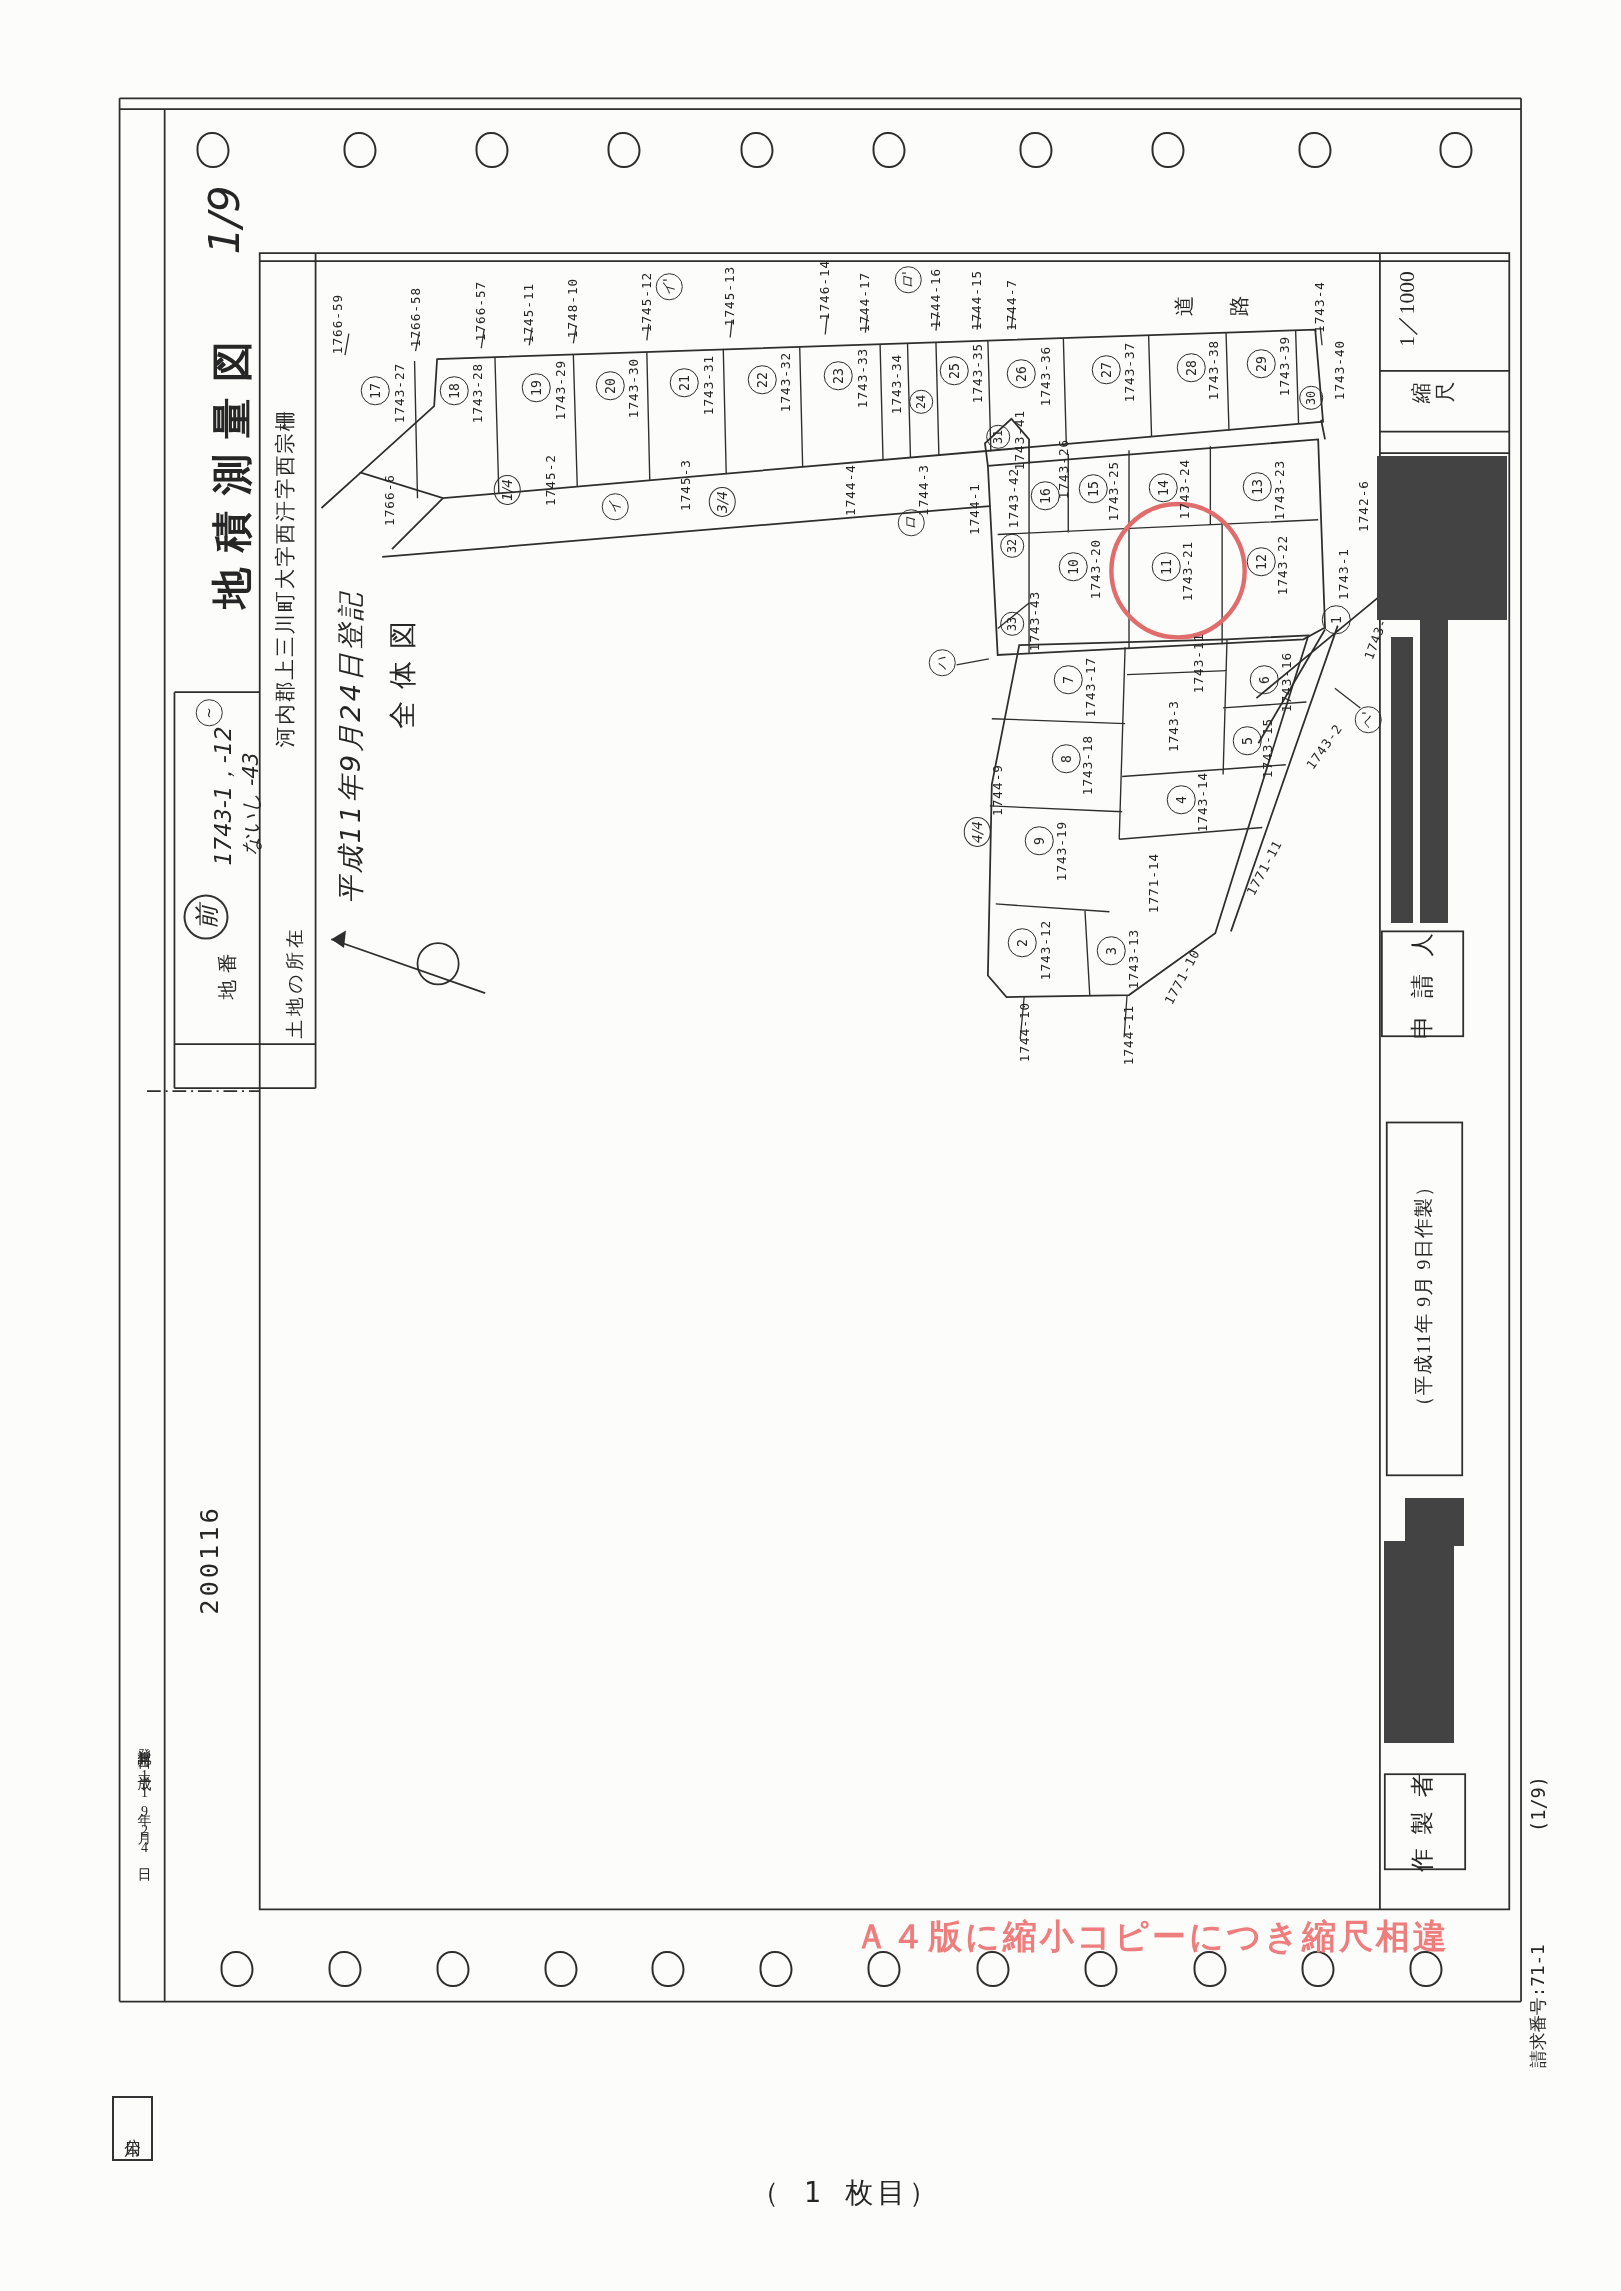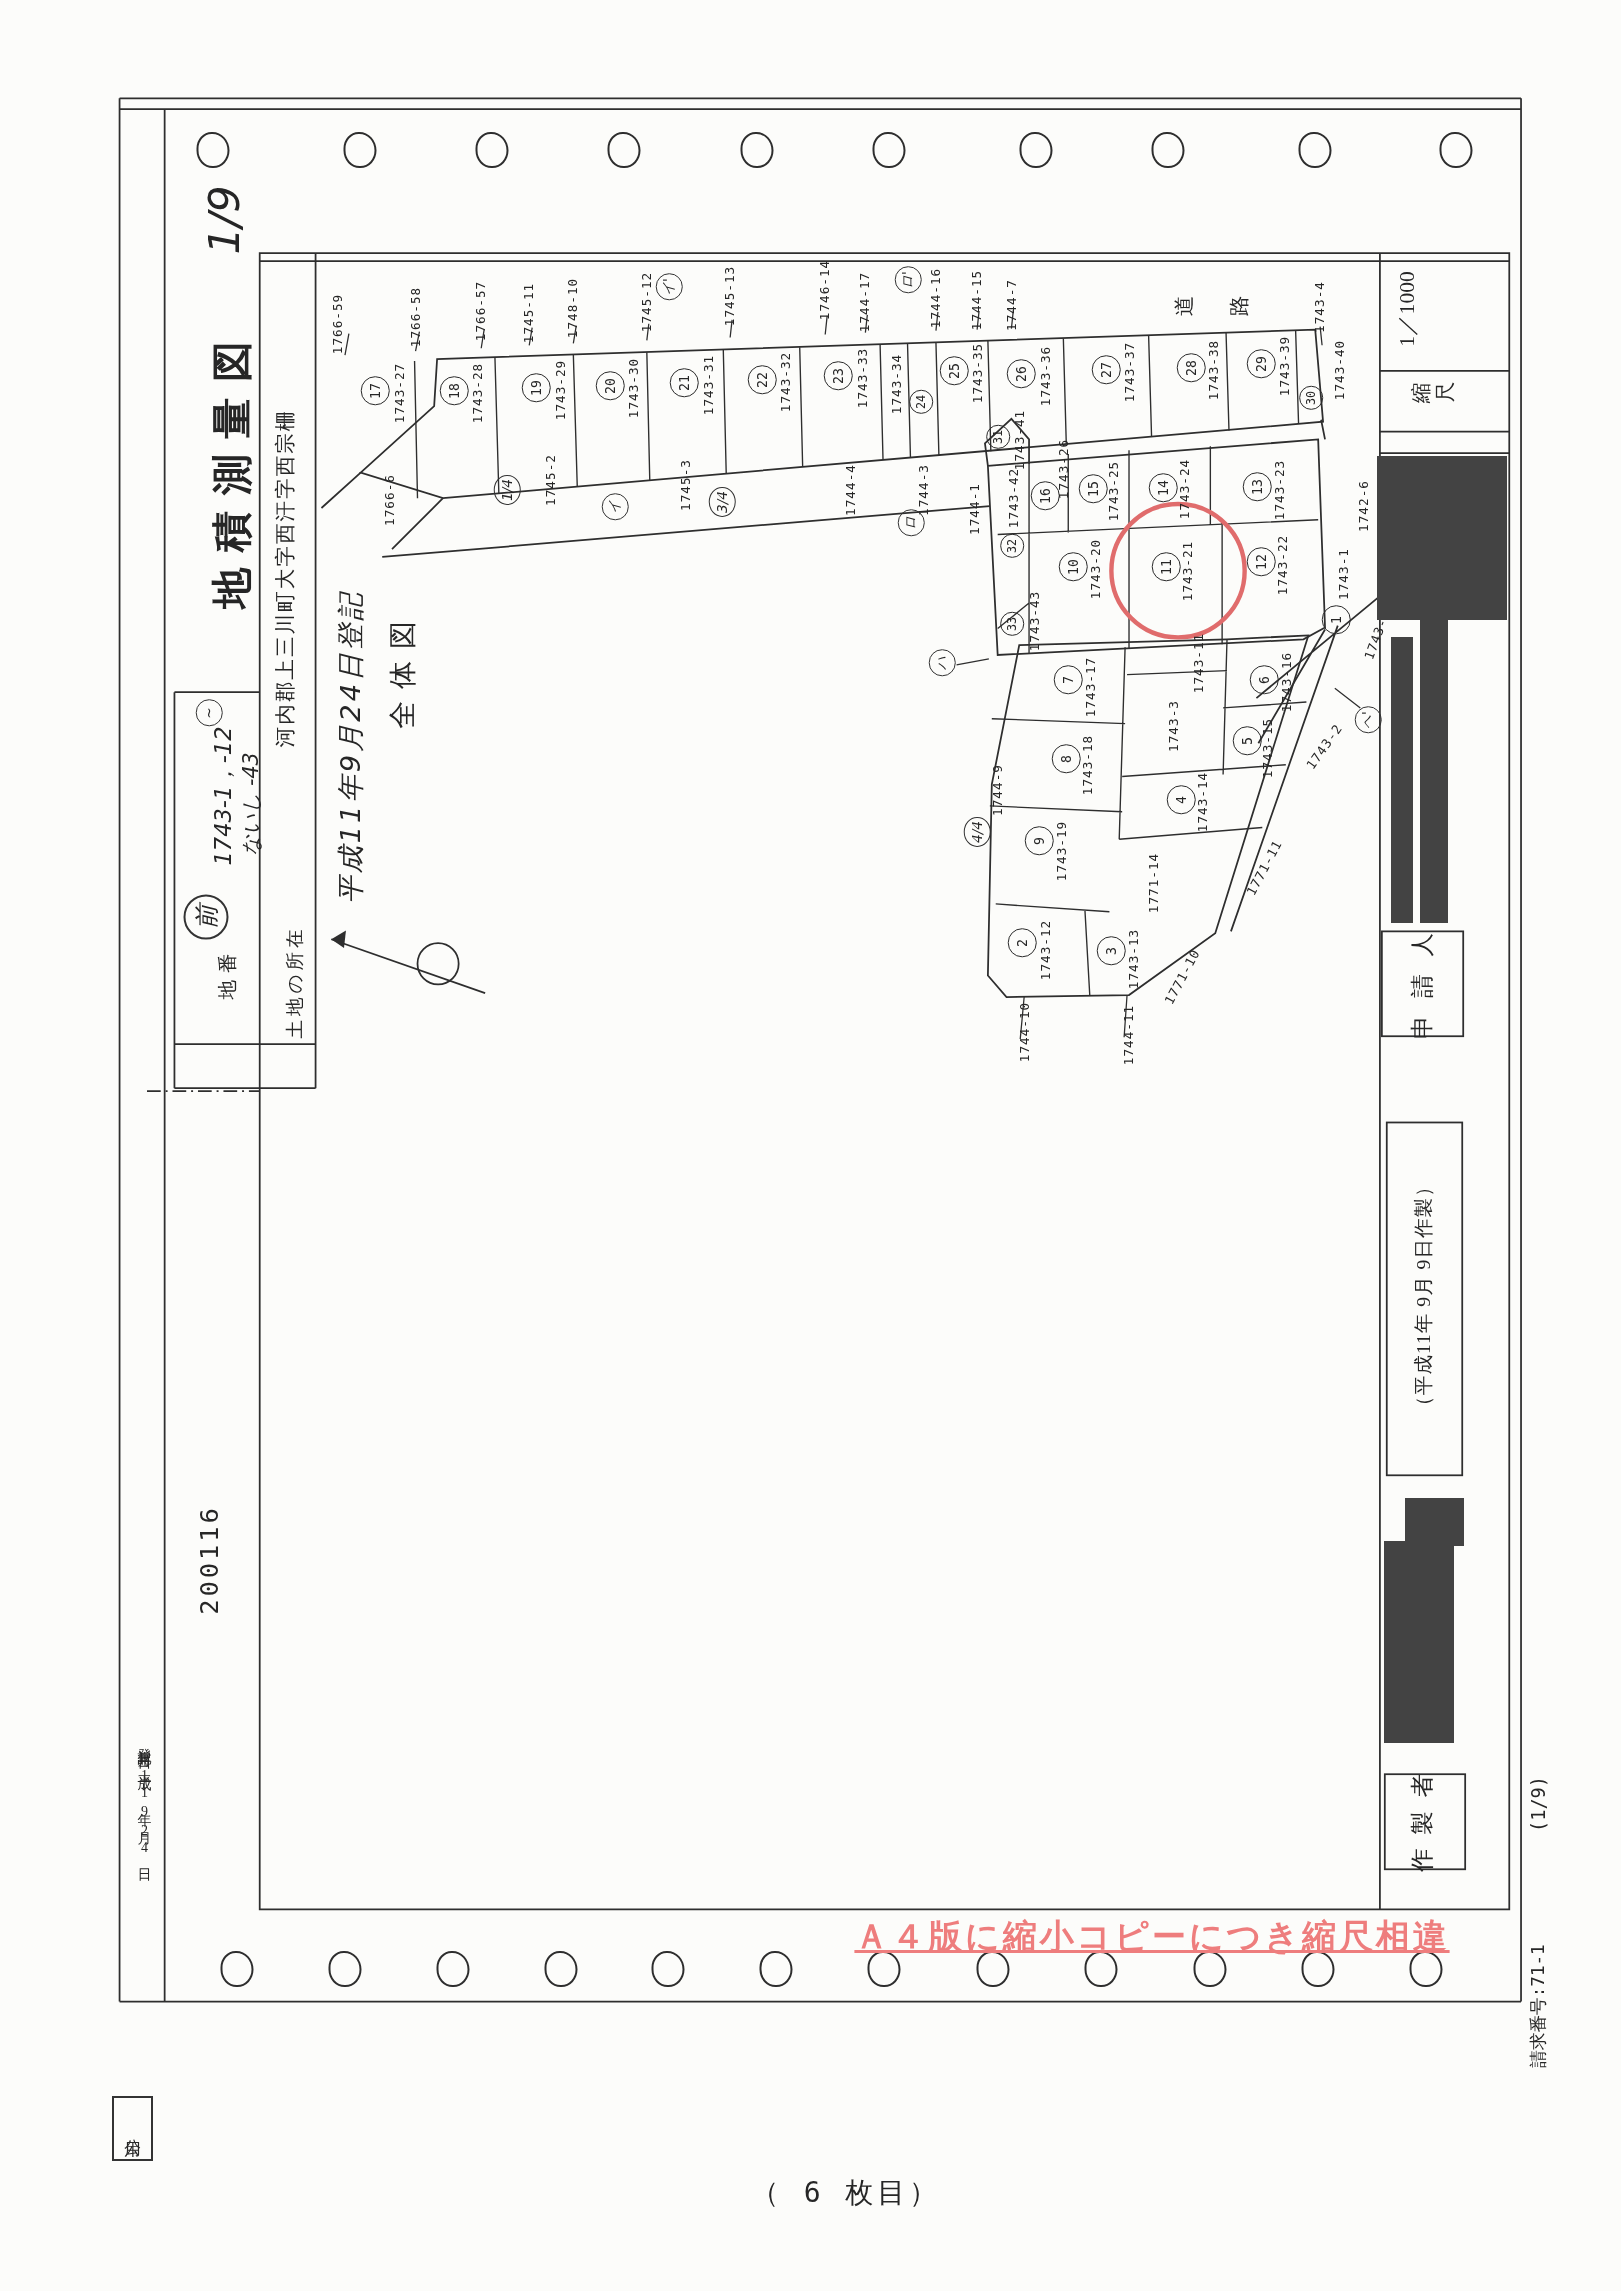"Ａ４版に縮小コピーにつき縮尺相違" div.hz { text-decoration: underline -> none }
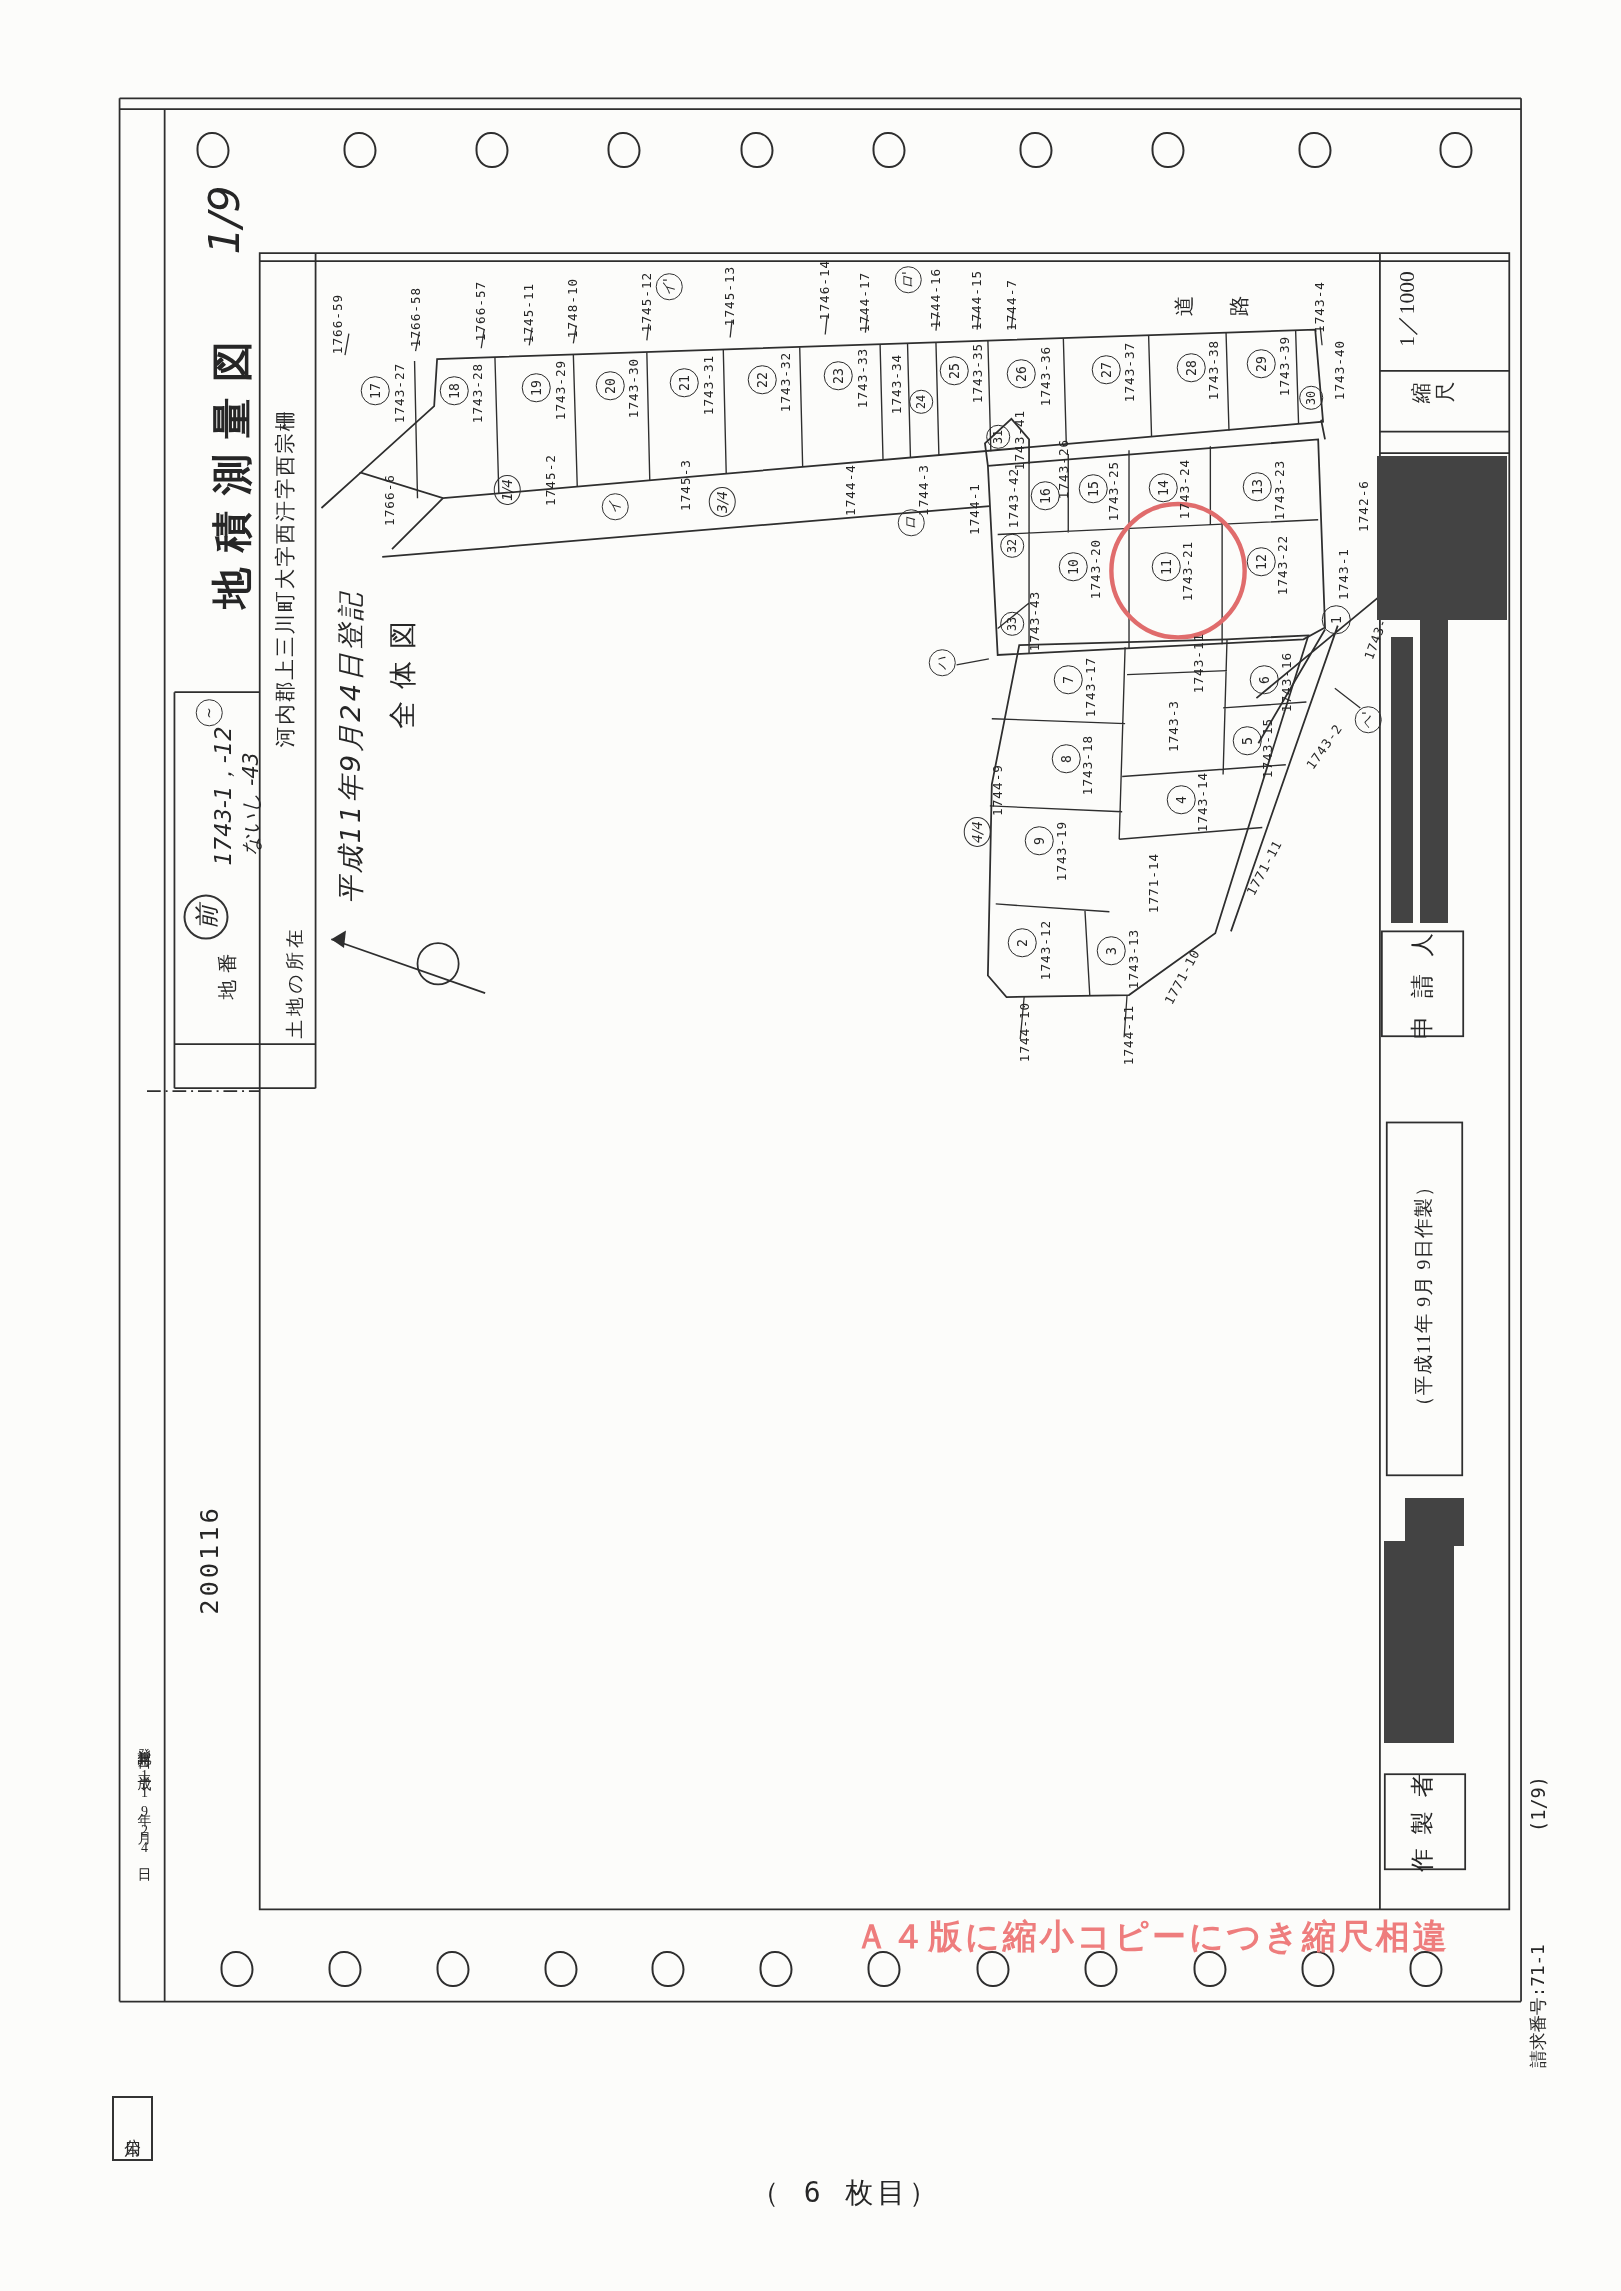"（ 6 枚目）" div.hz { text: 6 -> 1 }
